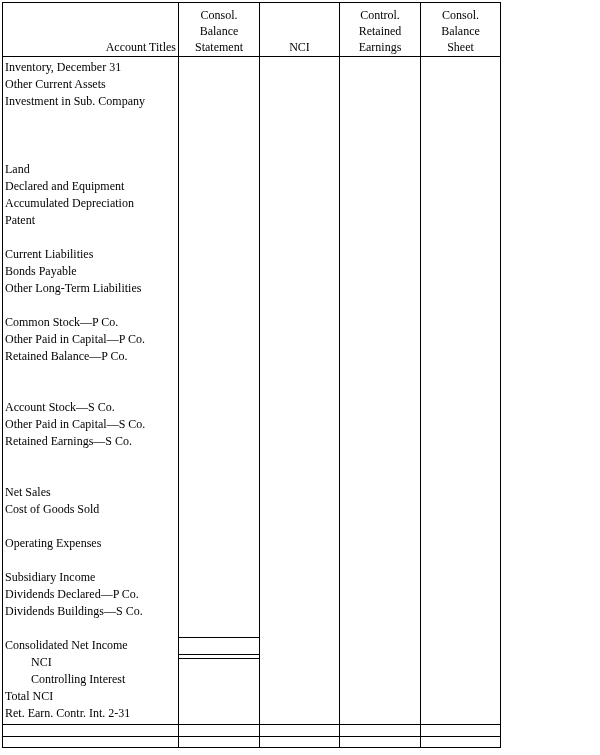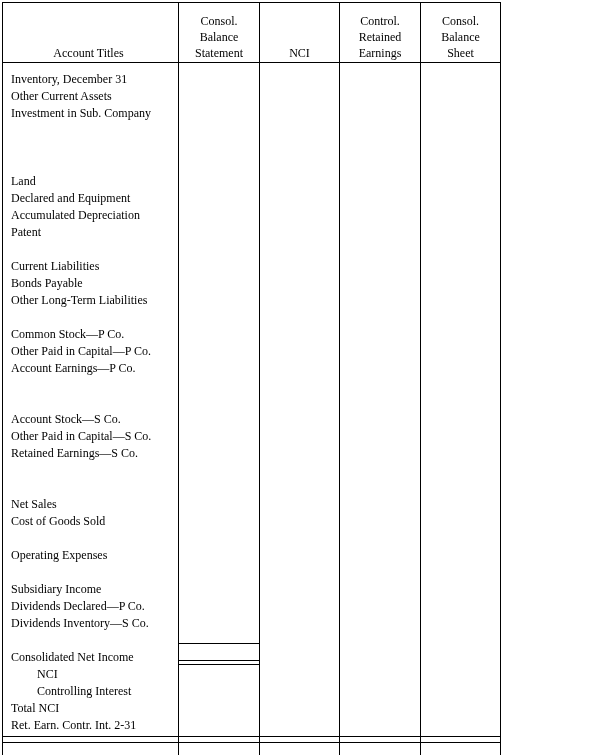"Consol." table.worksheet td, table.worksheet th { padding: 8px -> 2px }
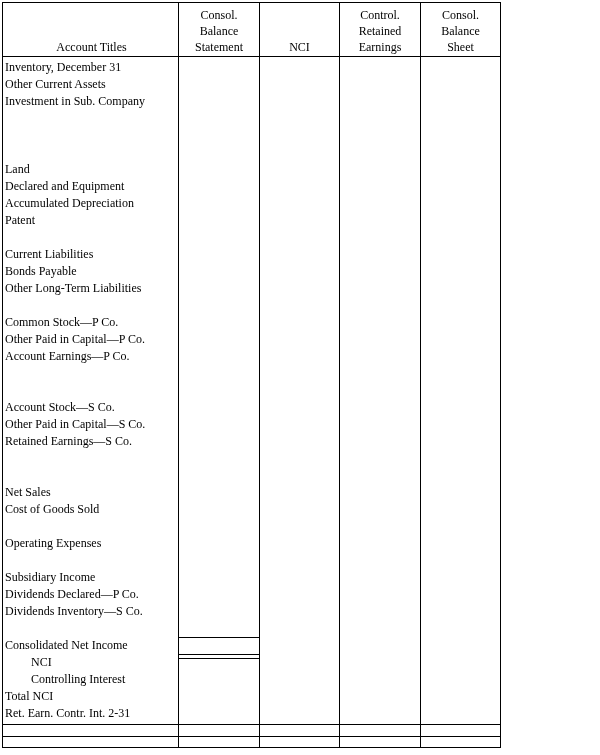"Account Titles" tr.header-row th.labels-head { text-align: center -> right }
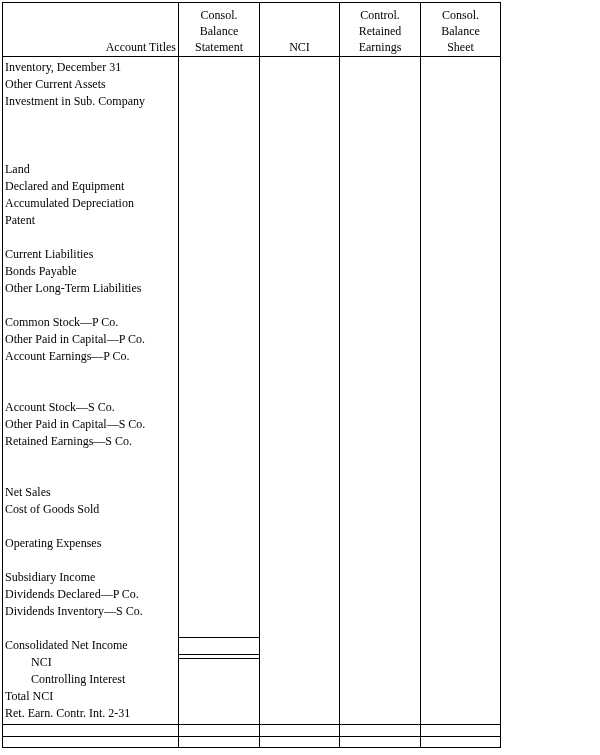"Account Earnings—P Co." div.ledger-line { text: Account Earnings -> Retained Balance }
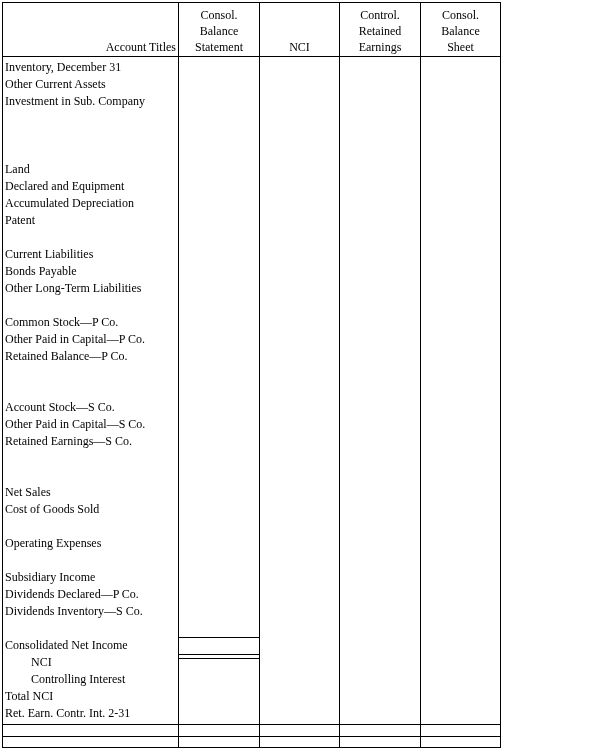"Dividends Inventory—S Co." div.ledger-line { text: Inventory -> Buildings }
